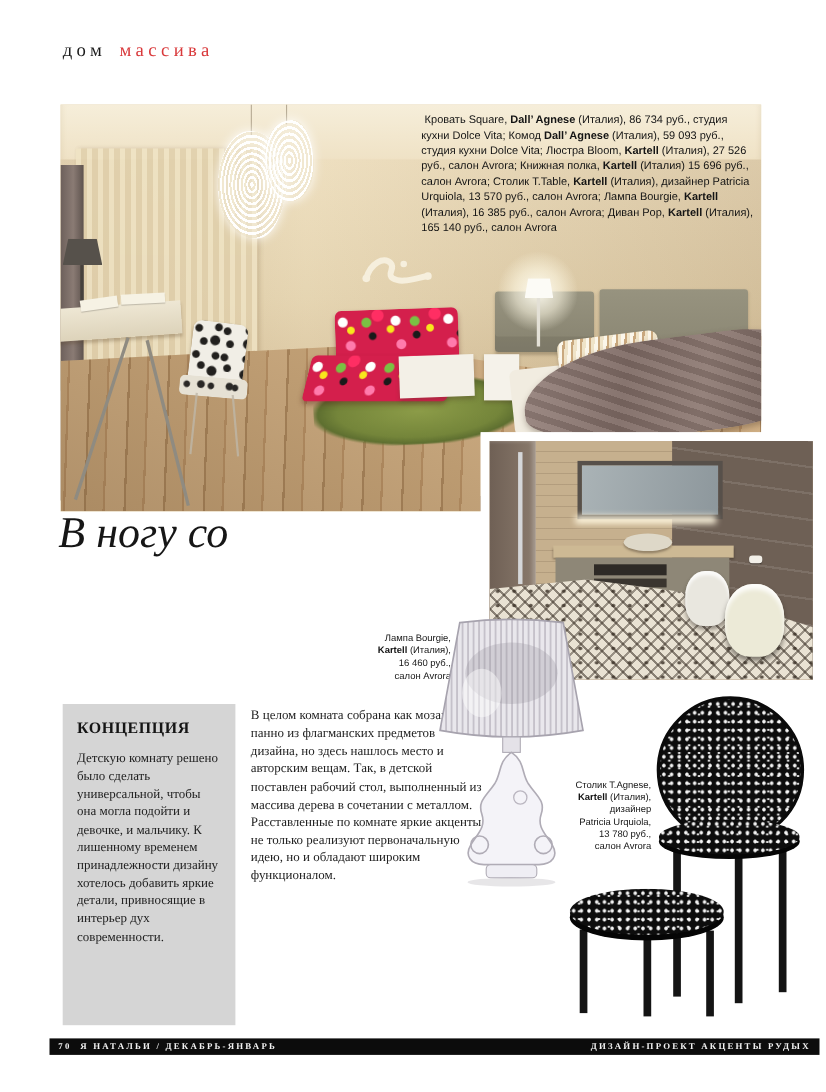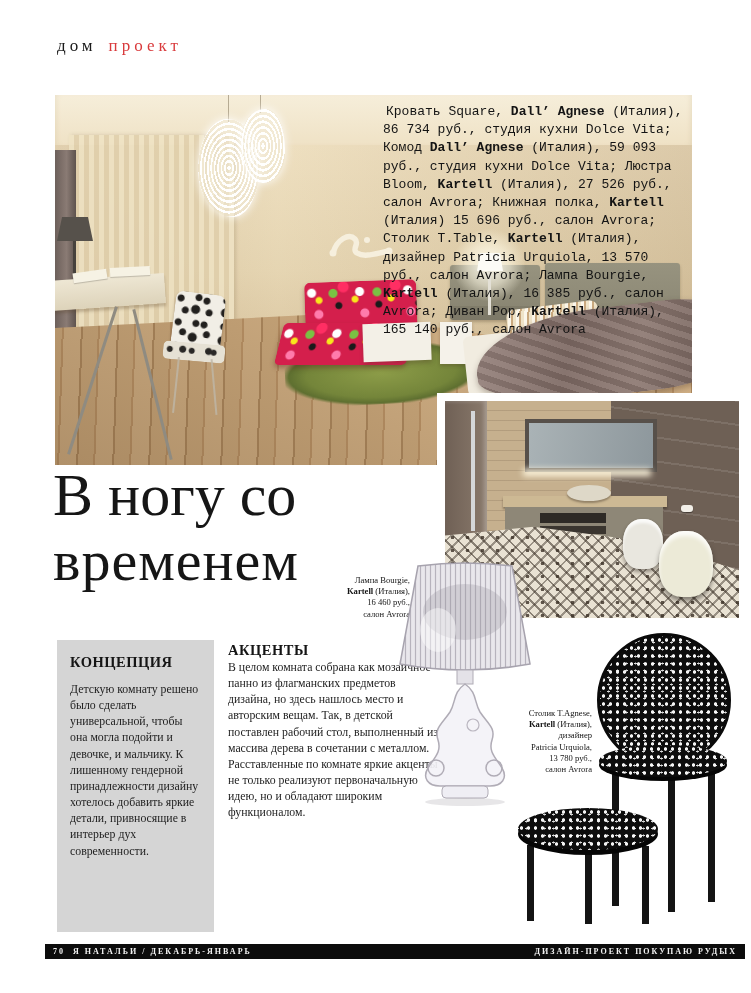"проект" span.topic { text: проект -> массива }
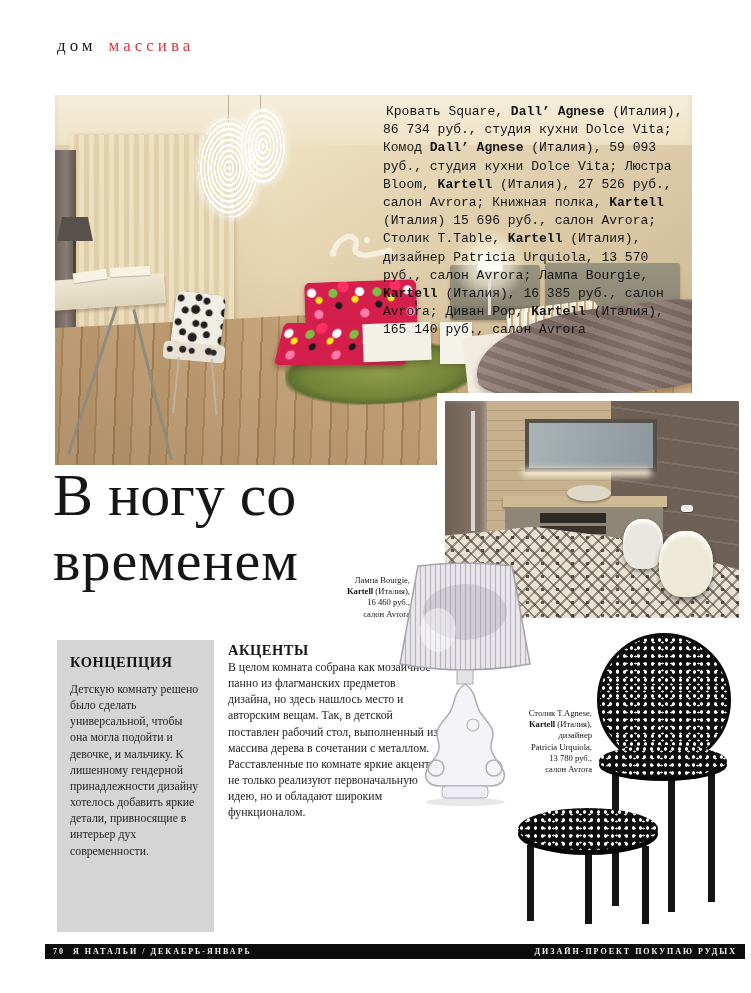"Кровать Square, Dall’ Agnese (Италия)," .photo-caption { font-family: Liberation Mono, monospace -> Liberation Sans, sans-serif; font-size: 13px -> 10px }
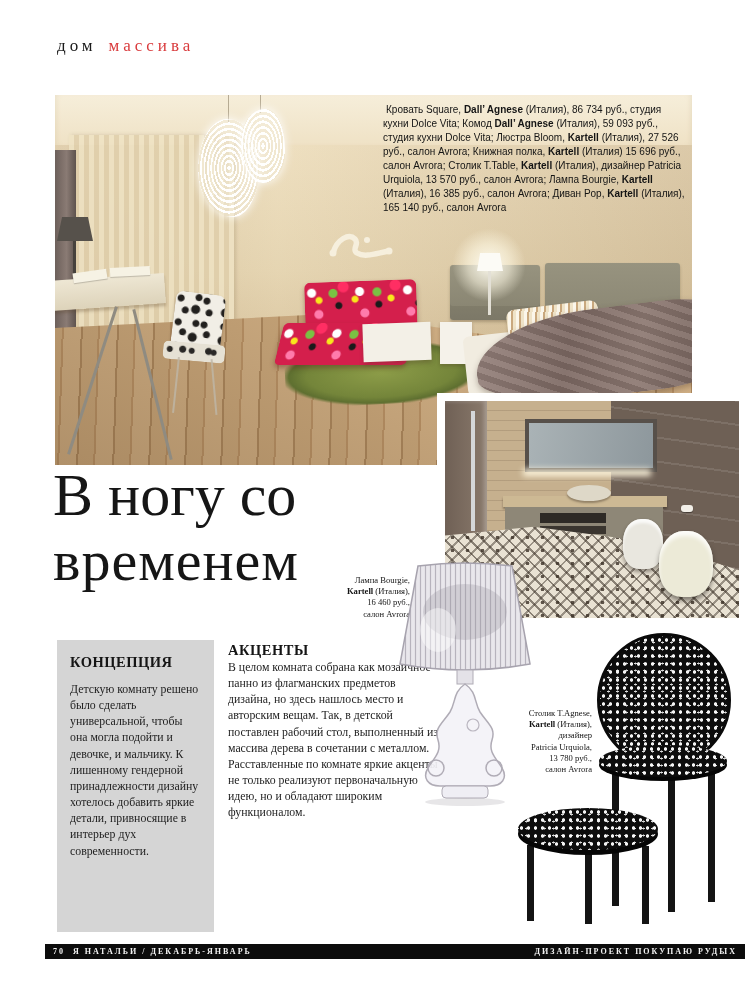"В ногу со" .title .l1 { font-size: 60px -> 40px; font-style: none -> italic }
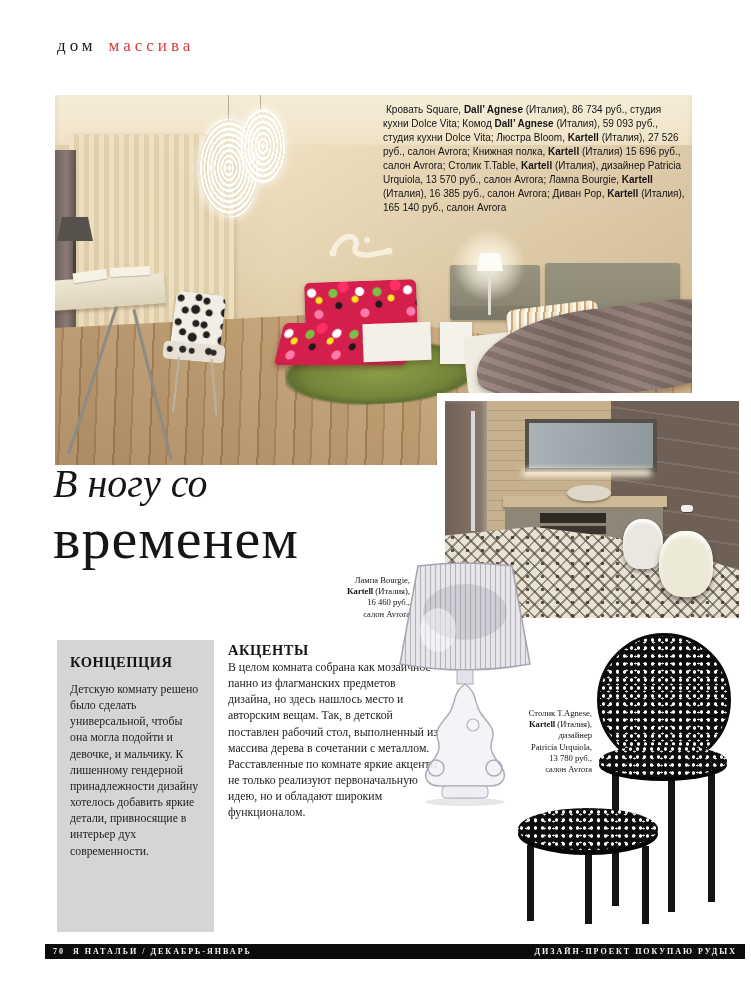"временем" div.l2 { html: <div>временем</div> -> none }
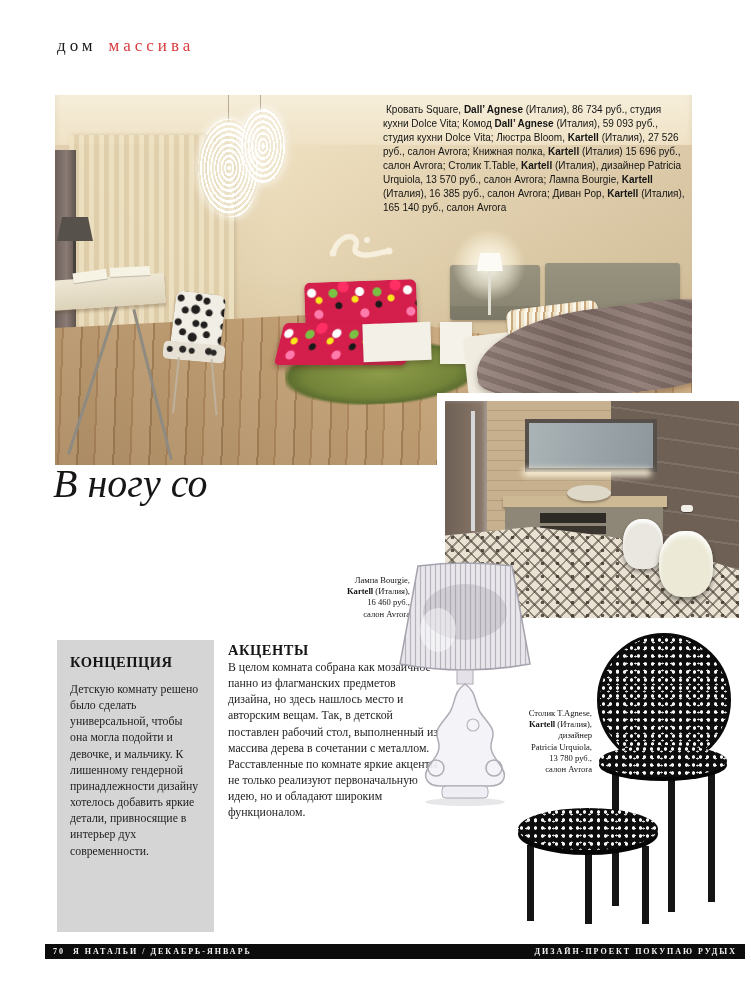"Лампа Bourgie," .cap { font-family: Liberation Serif, serif -> Liberation Sans, sans-serif }
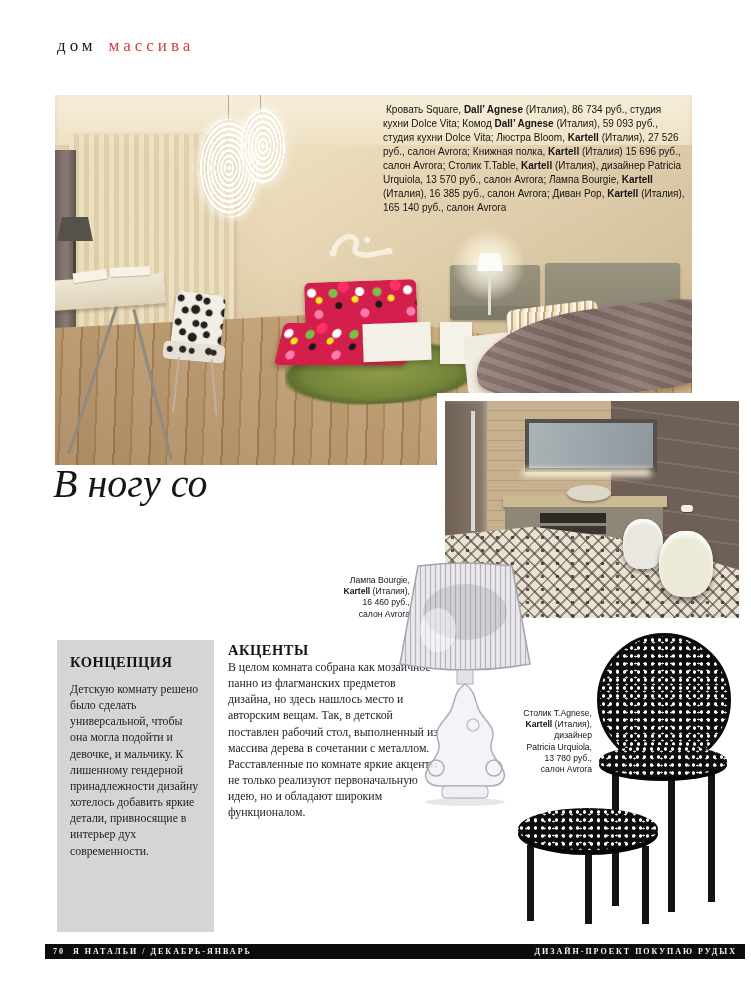"АКЦЕНТЫ" p.colhead { html: <p>АКЦЕНТЫ</p> -> none }
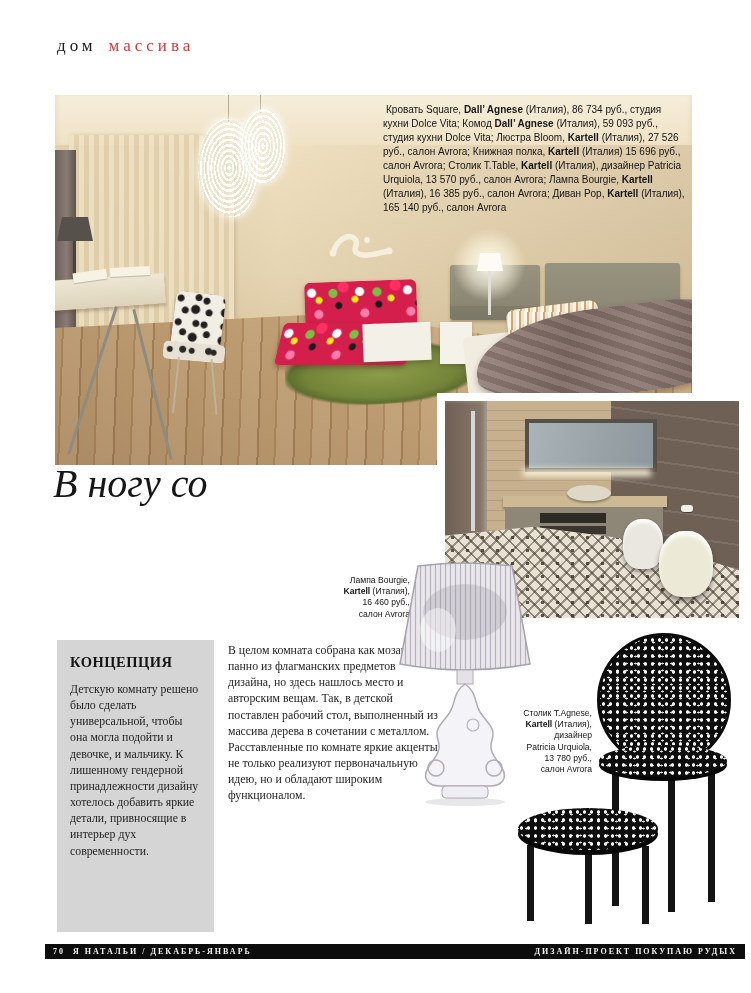"Детскую комнату решено было сделать" p.coltext { text: гендерной -> временем }
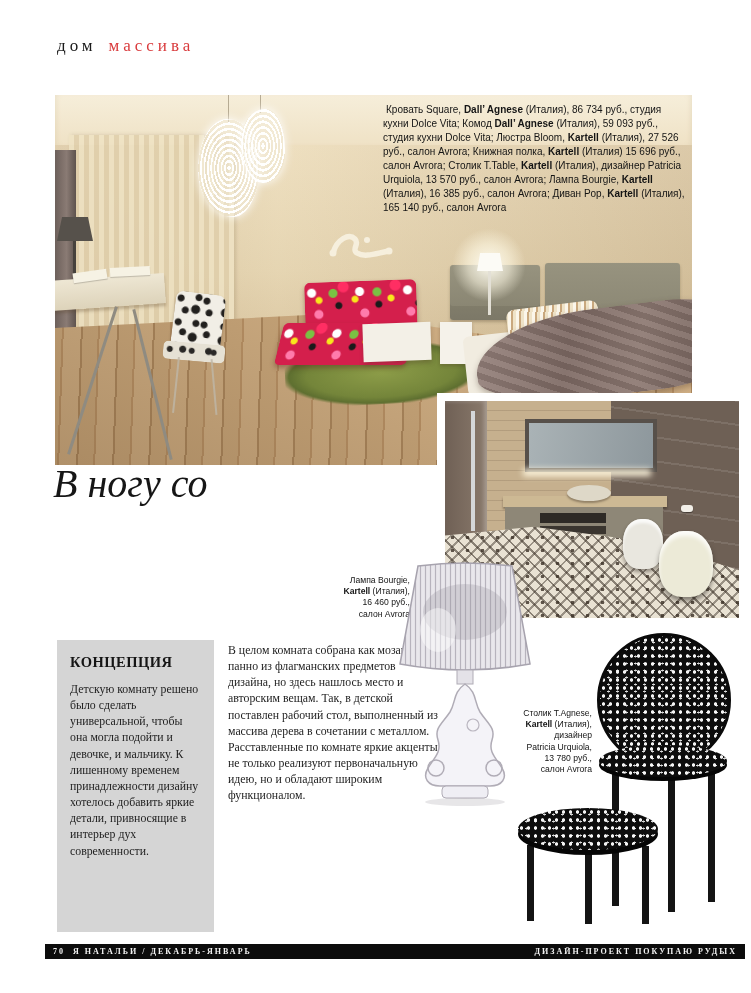"ДИЗАЙН-ПРОЕКТ ПОКУПАЮ РУДЫХ" span { text: ПОКУПАЮ -> АКЦЕНТЫ }
